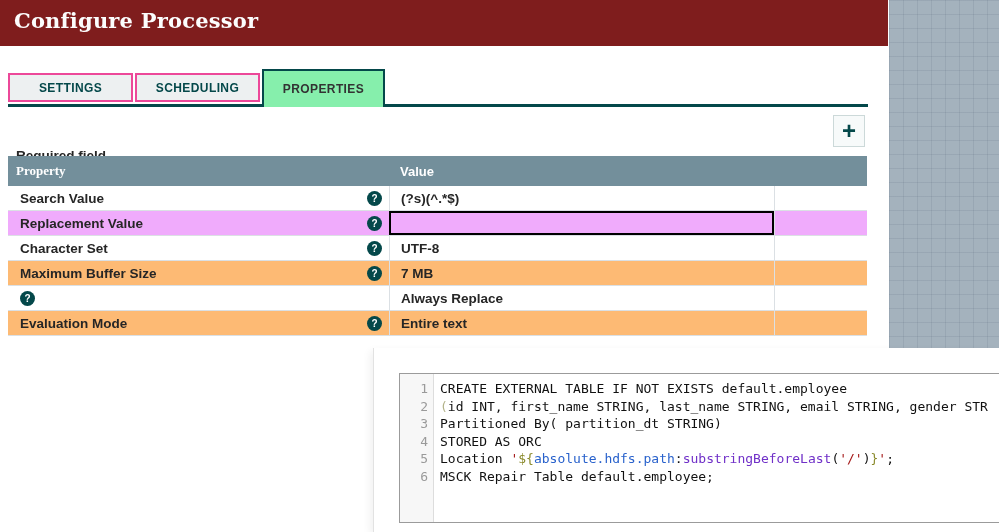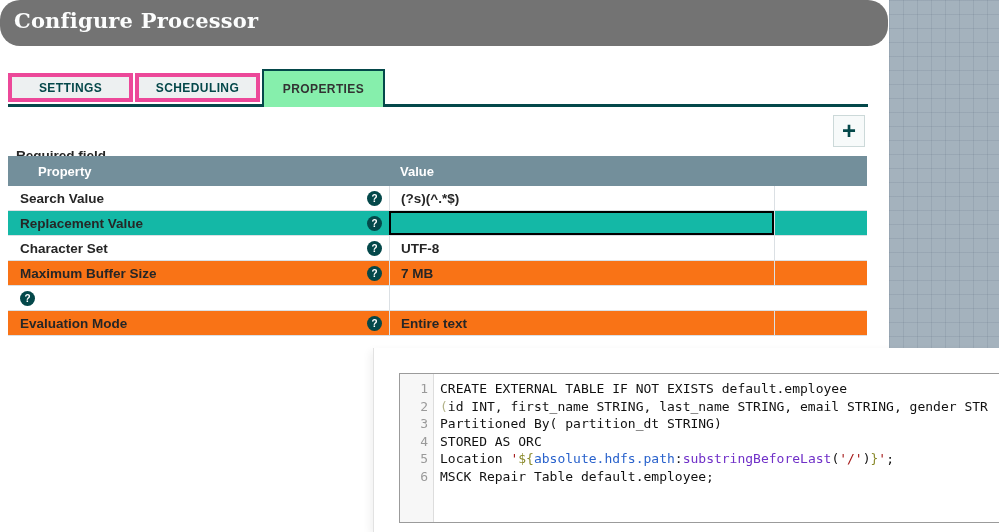"Configure Processor" #titlebar { background: #737373 -> #7f1d1d; border-radius: 20px -> none }
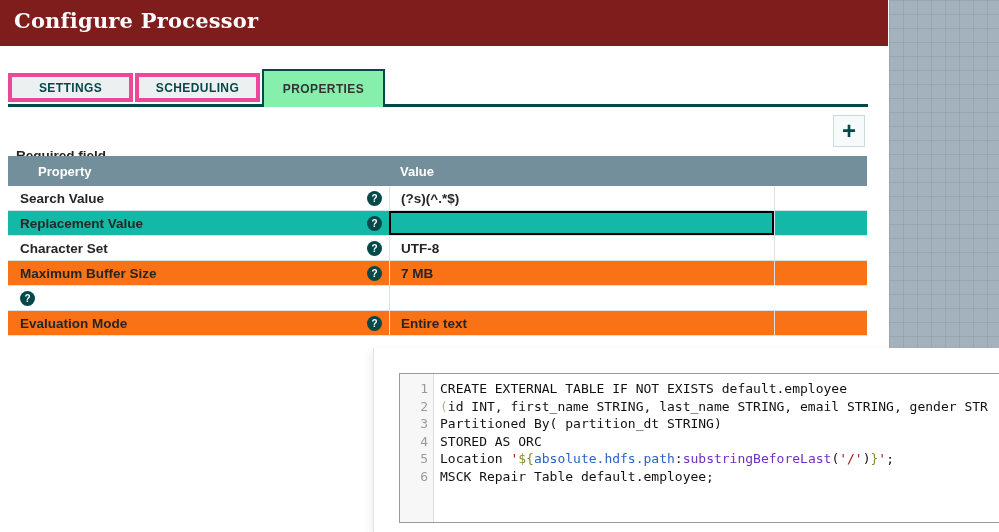"SETTINGS" .tab.inactive { border: 4px solid #ec4899 -> 2px solid #ec4899 }
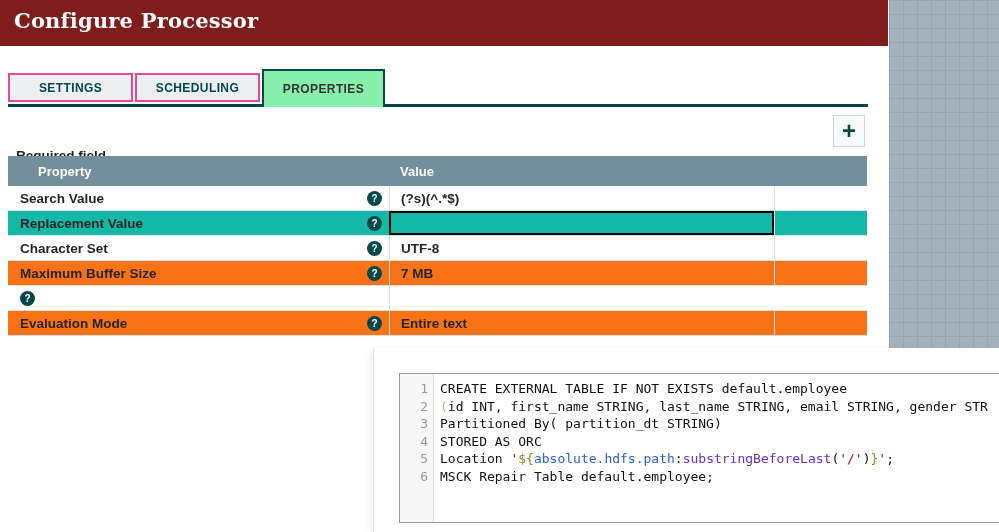"Property" #phead .name { font-family: none -> Liberation Serif, serif; padding-left: 30px -> 8px }
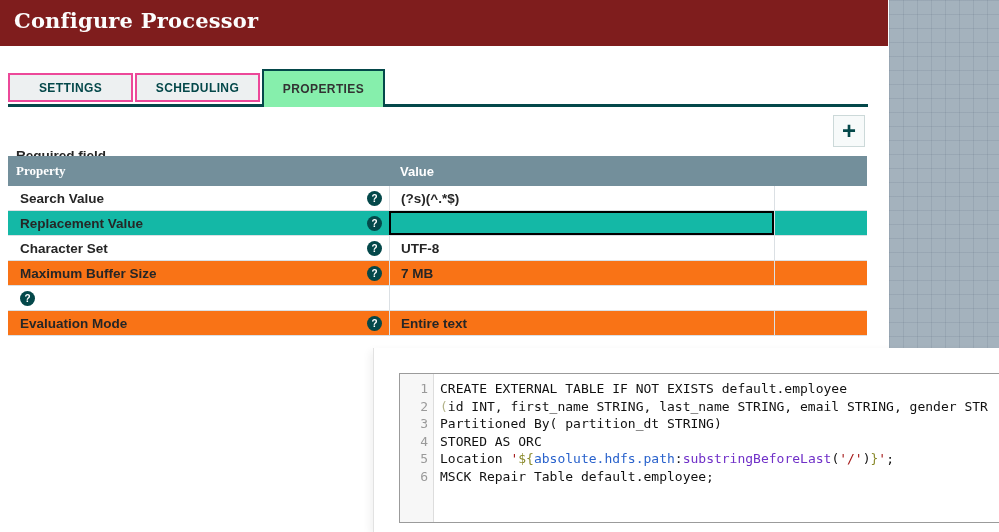"Replacement Value" .prow.sel { background: #14b8a6 -> #f0abfc }
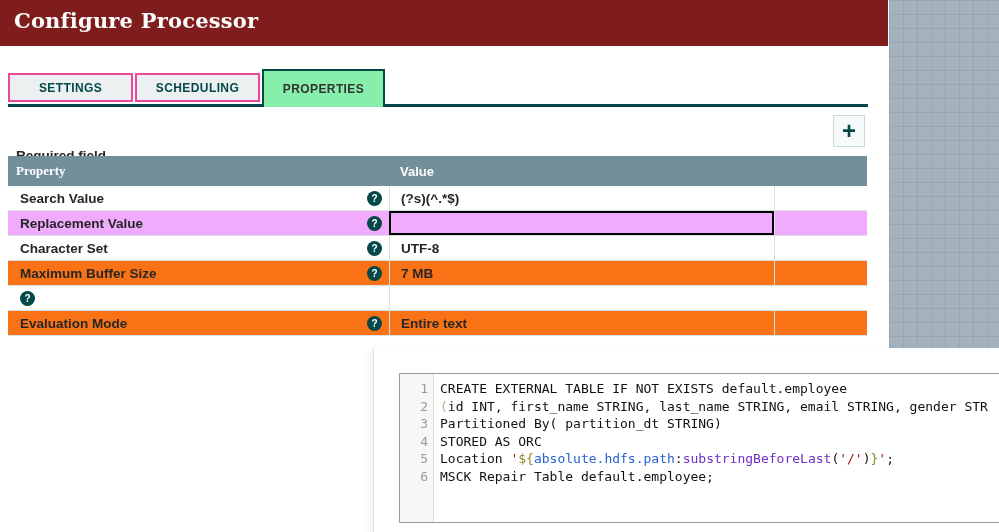"Maximum Buffer Size" .prow.alt { background: #f97316 -> #fdba74 }
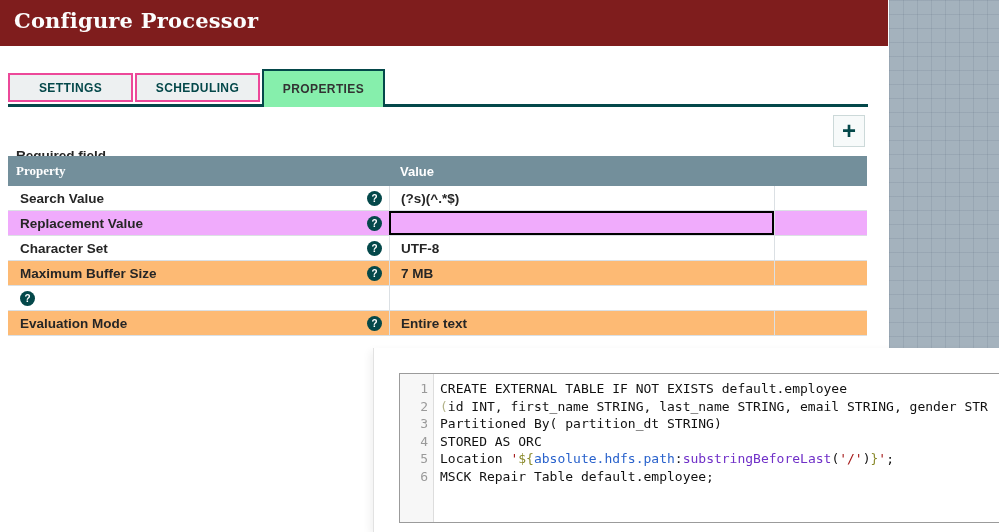"Always Replace" div.cell { html: none -> <div>Always Replace</div> }
